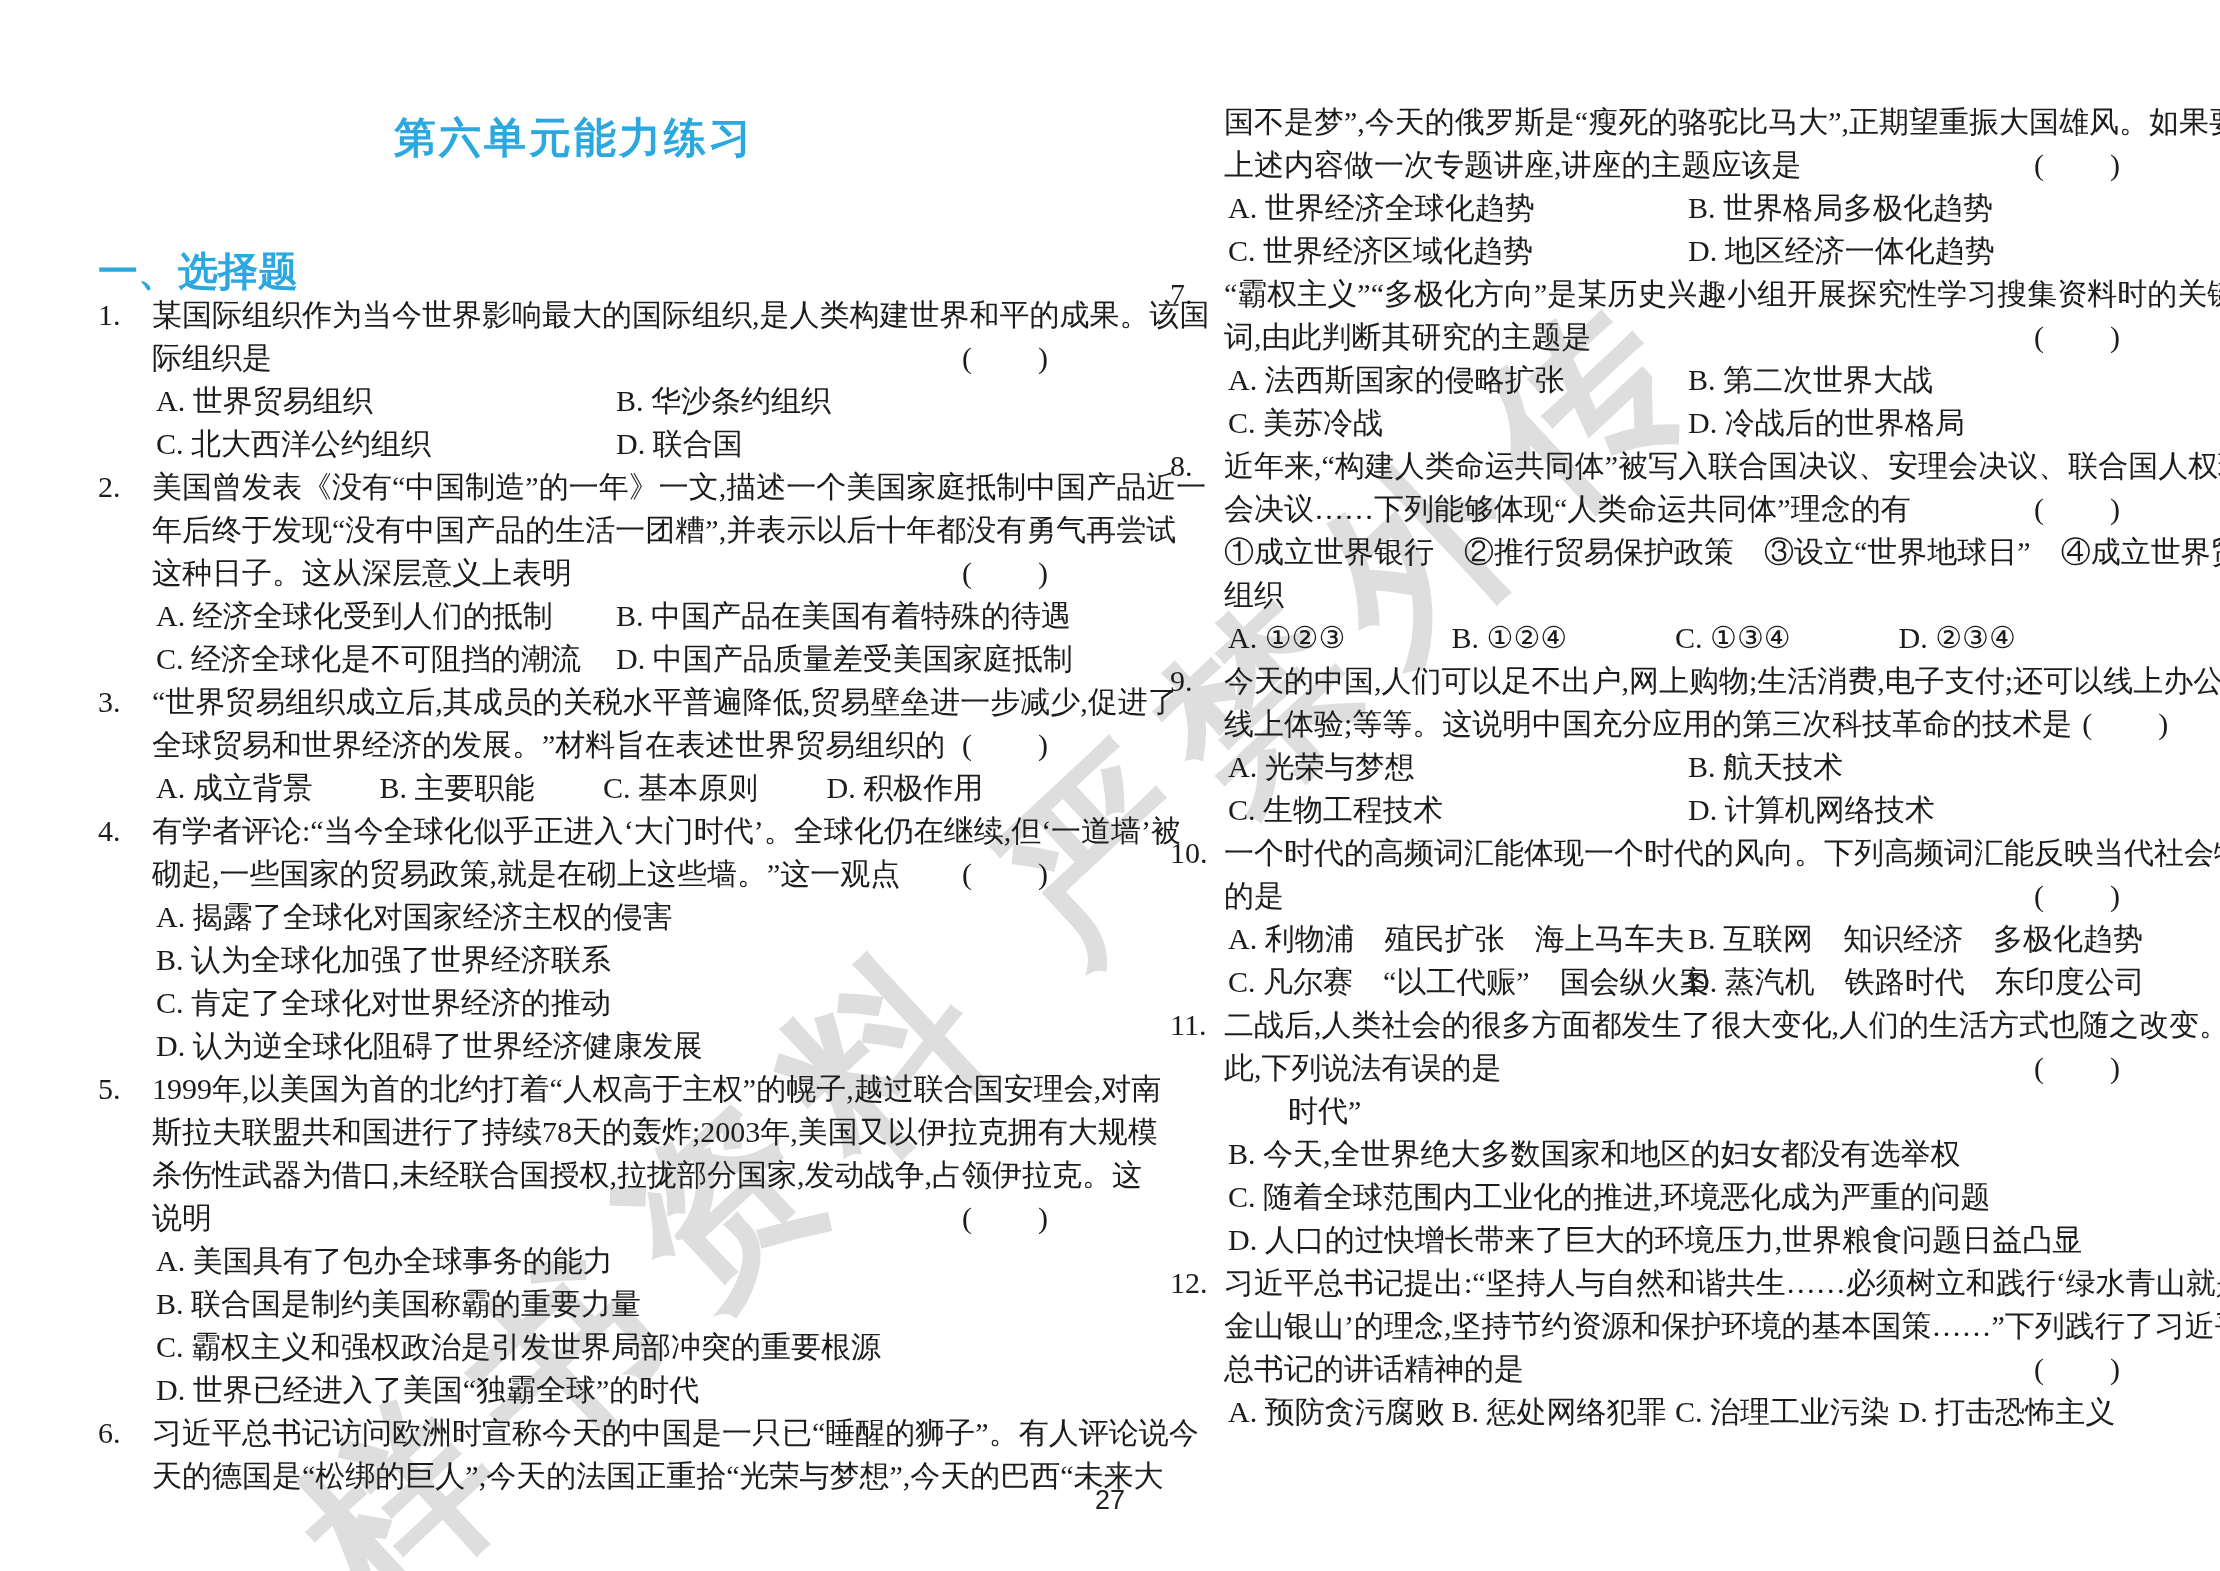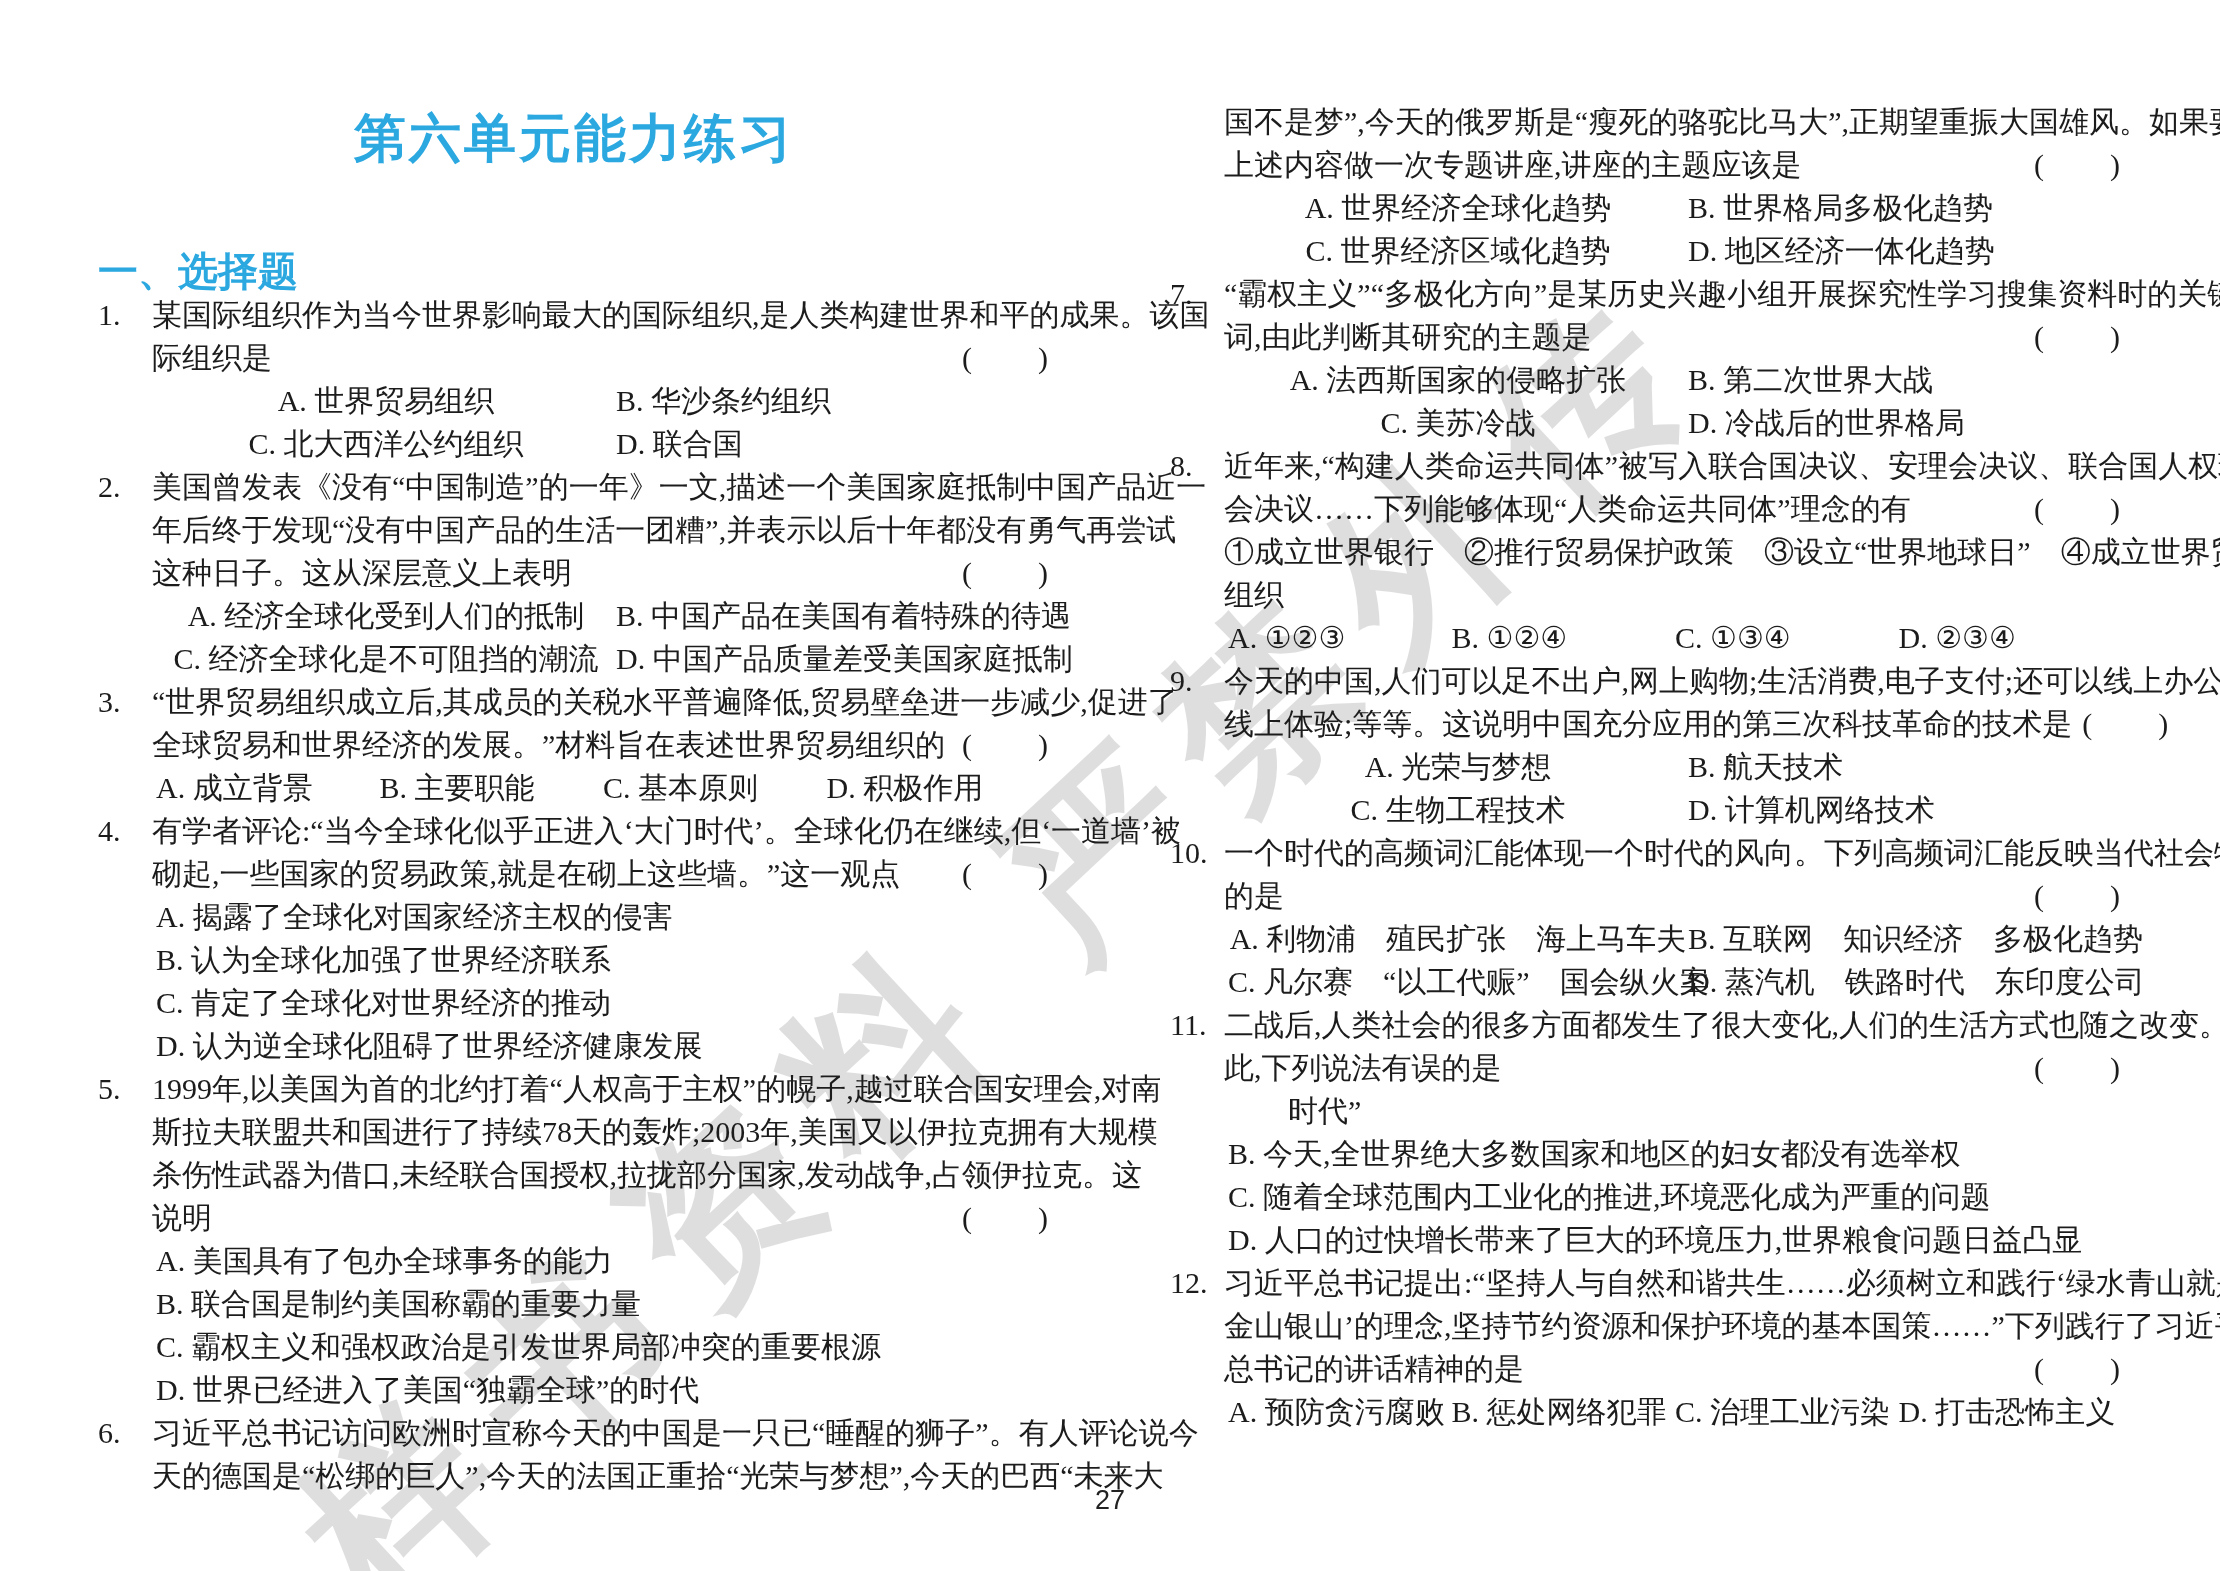"第六单元能力练习" .doc-title { font-size: 52px -> 42px }
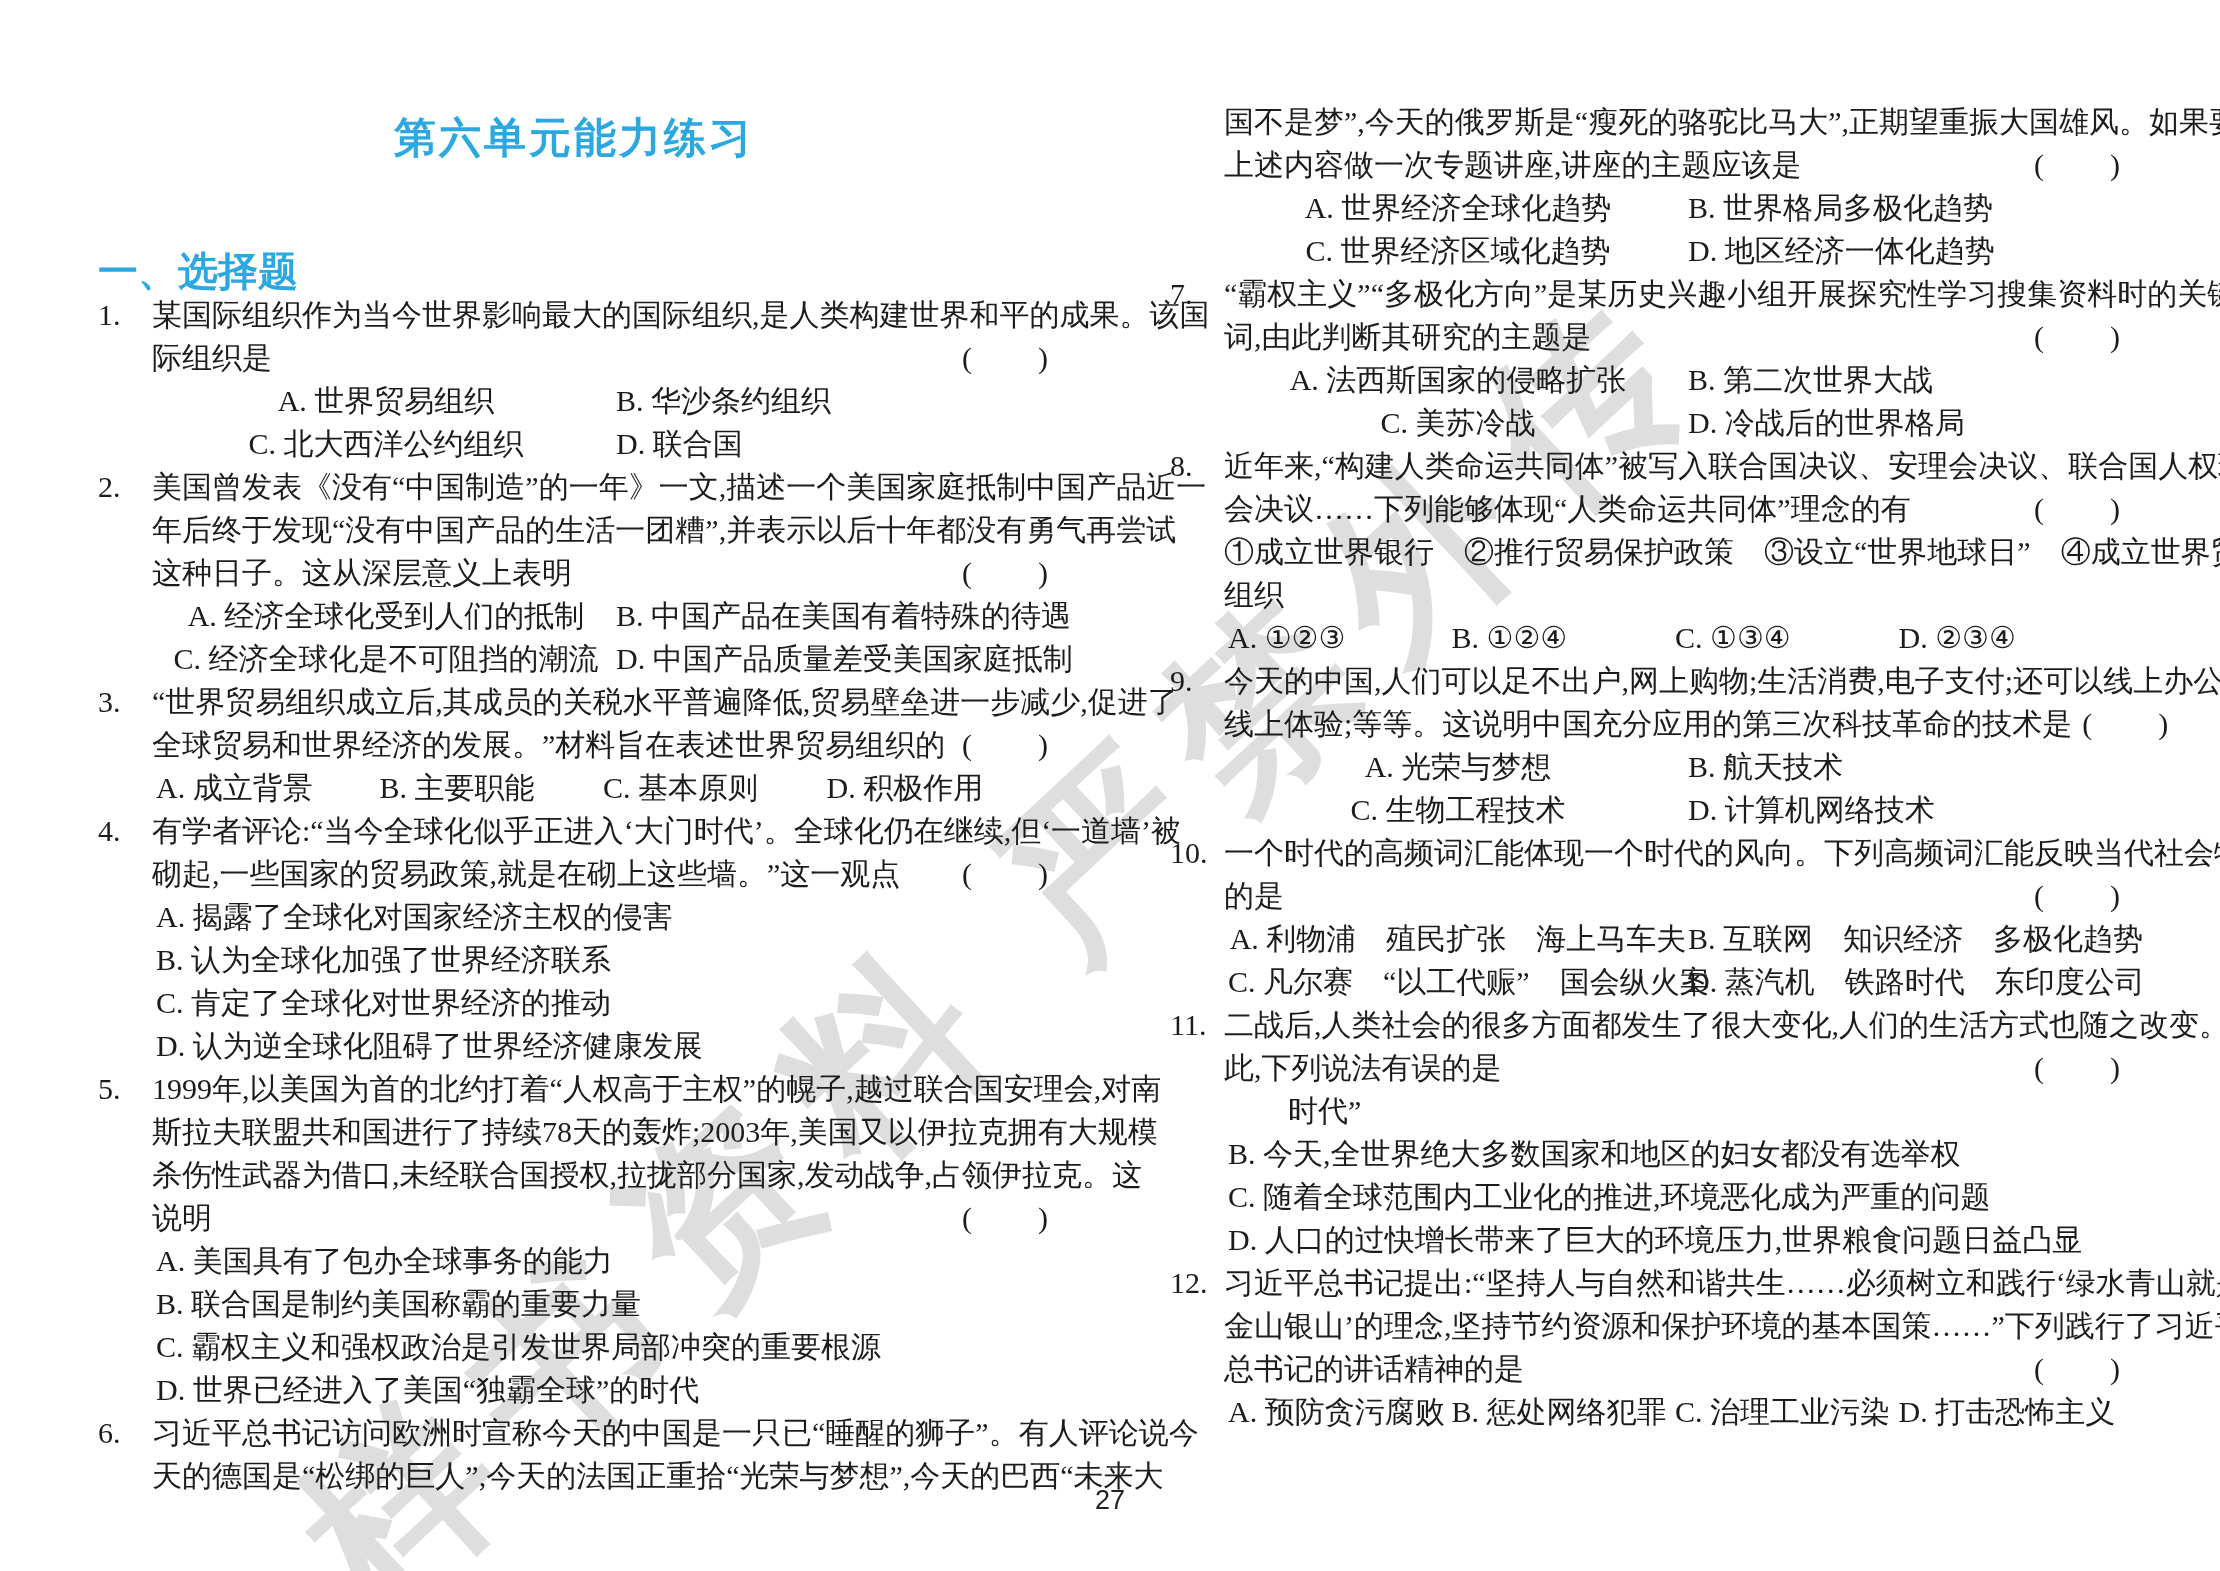"A. 世界经济全球化趋势" .opts2 { text-align: center -> none }
